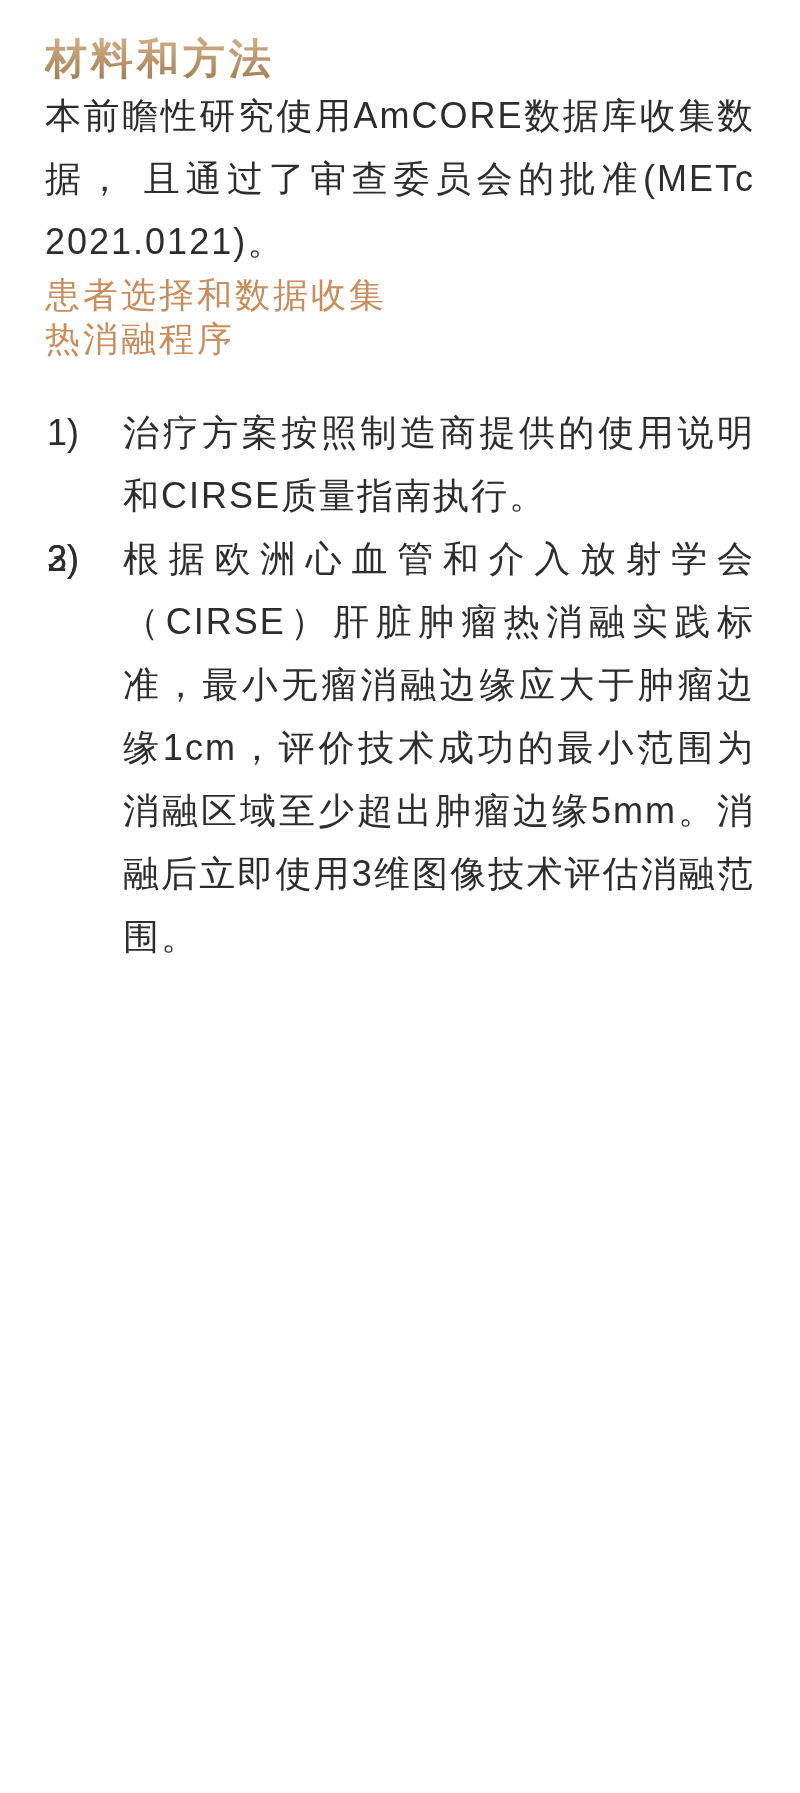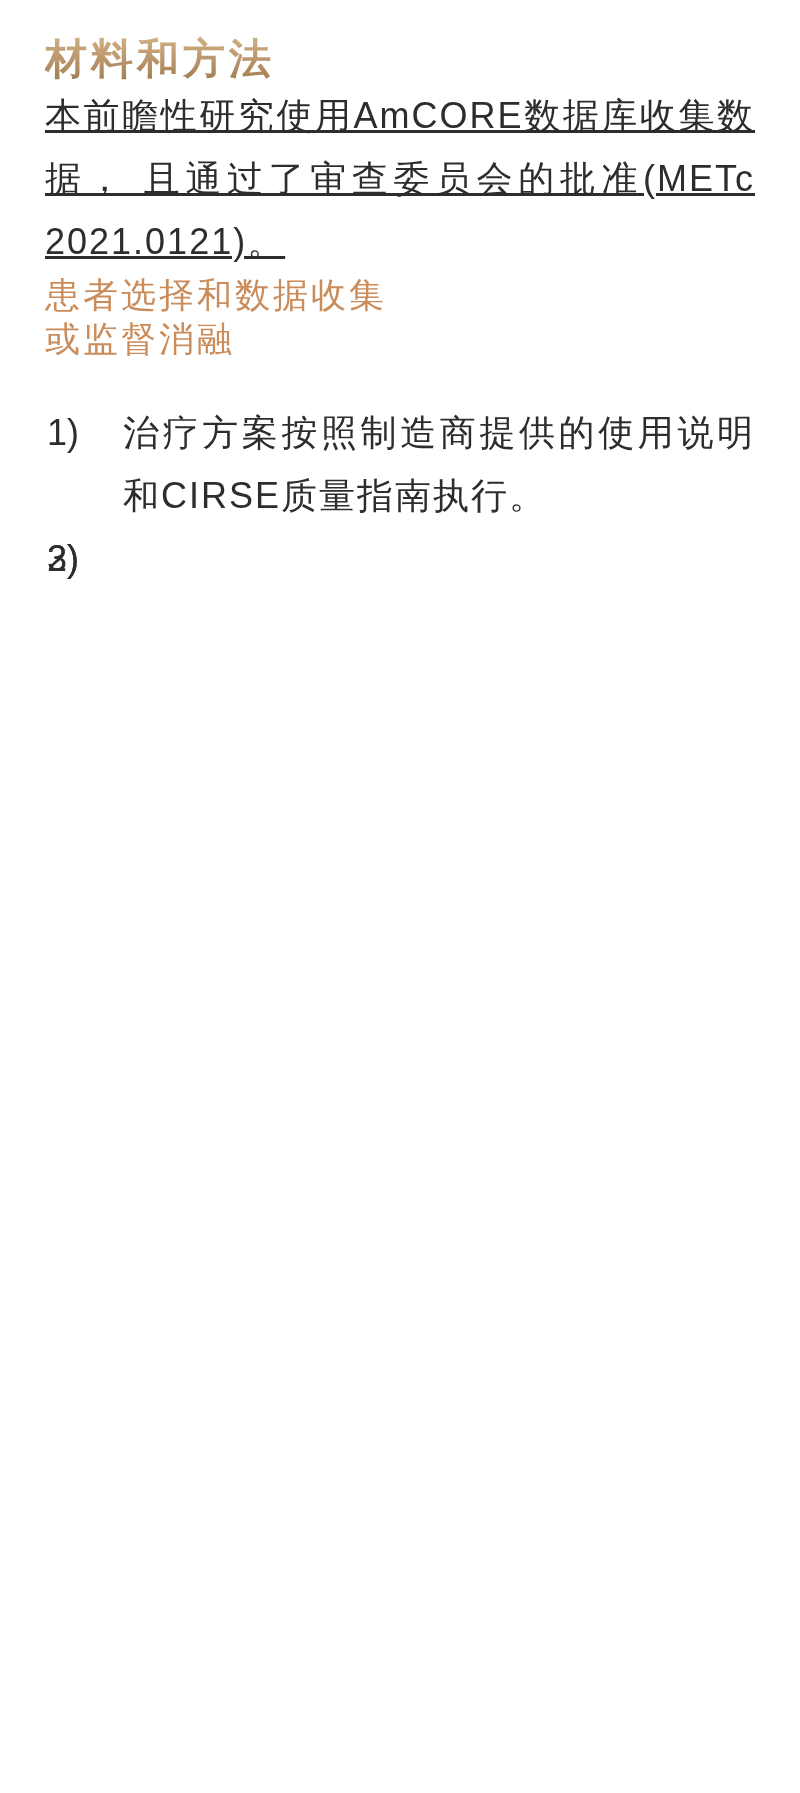"本前瞻性研究使用AmCORE数据库收集数据， 且通过了审查委员会的批准(METc" .mt-intro { text-decoration: underline -> none }
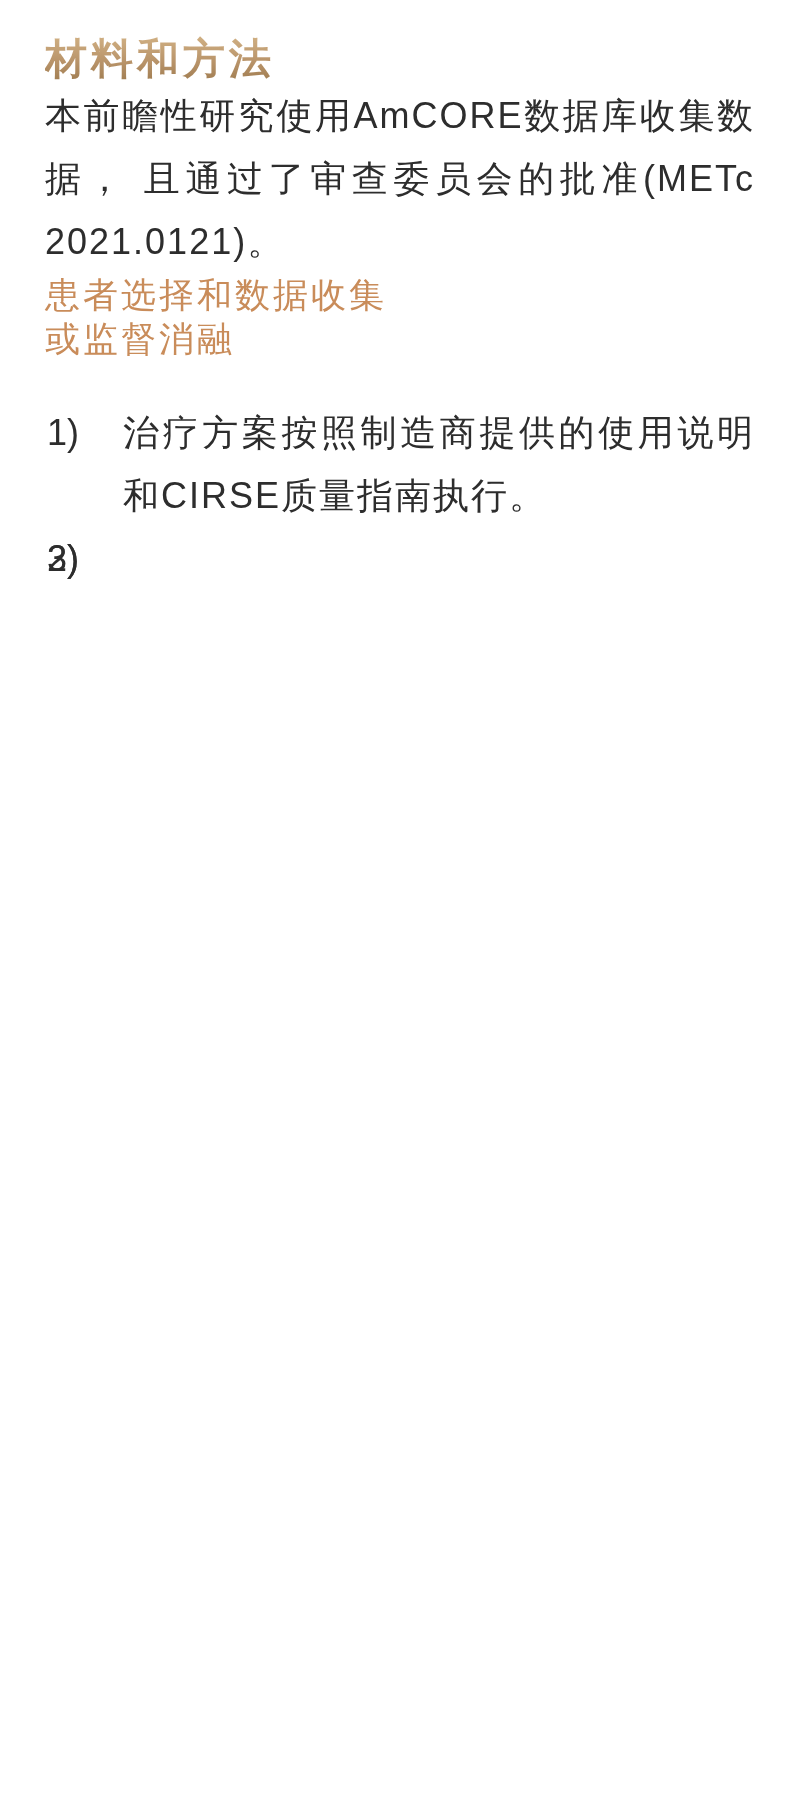"或监督消融" h2.orange-heading { text: 或监督消融 -> 热消融程序 }
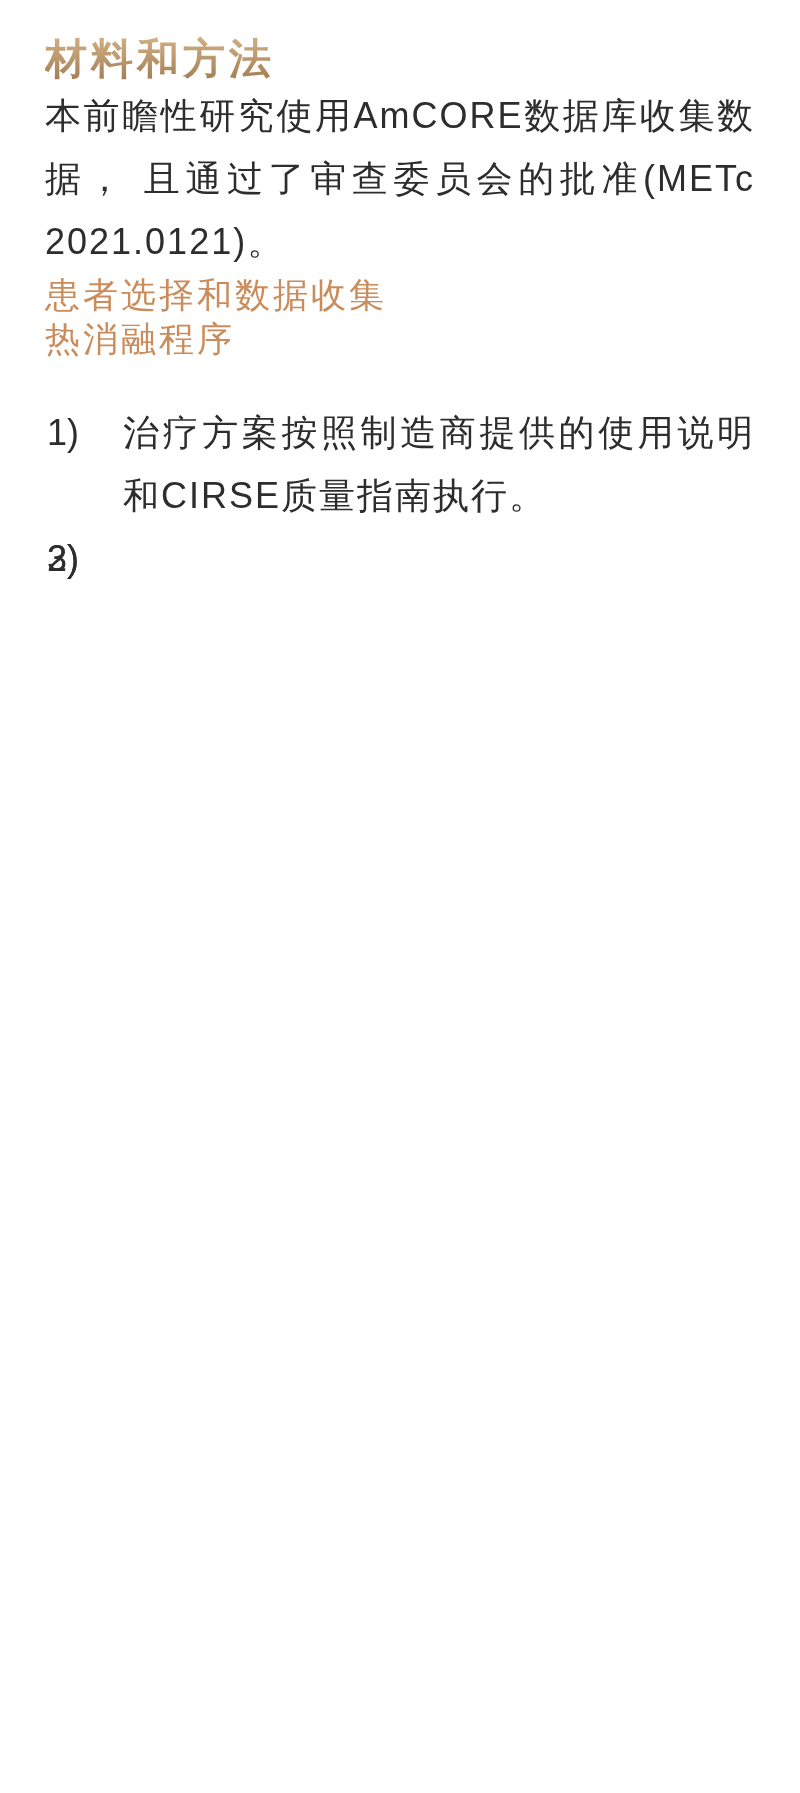"根据欧洲心血管和介入放射学会（CIRSE）肝脏肿瘤热消融实践标准，最小无瘤消融边" span { html: none -> <span>根据欧洲心血管和介入放射学会（CIRSE）肝脏肿瘤热消融实践标准，最小无瘤消融边缘应大于肿瘤边缘1cm，评价技术成功的最小范围为消融区域至少超出肿瘤边缘5mm。消融后立即使用3维图像技术评估消融范围。</span> }
